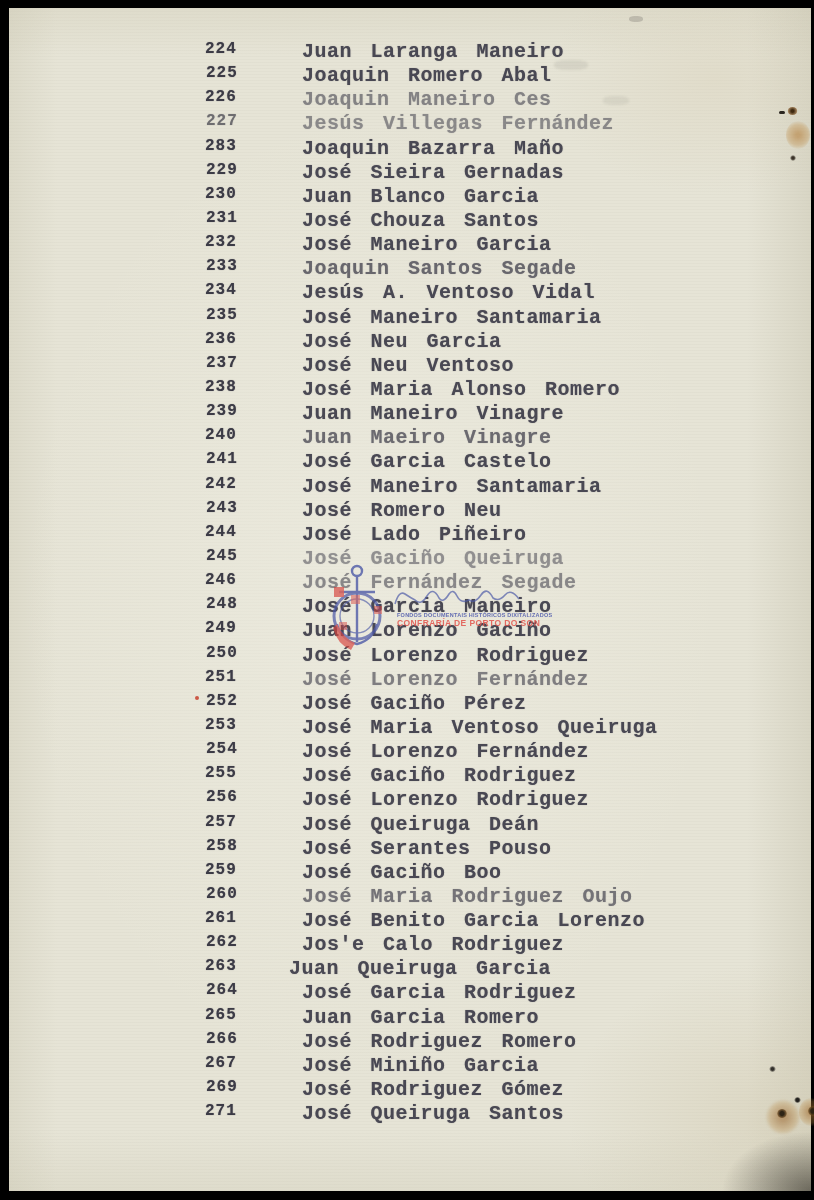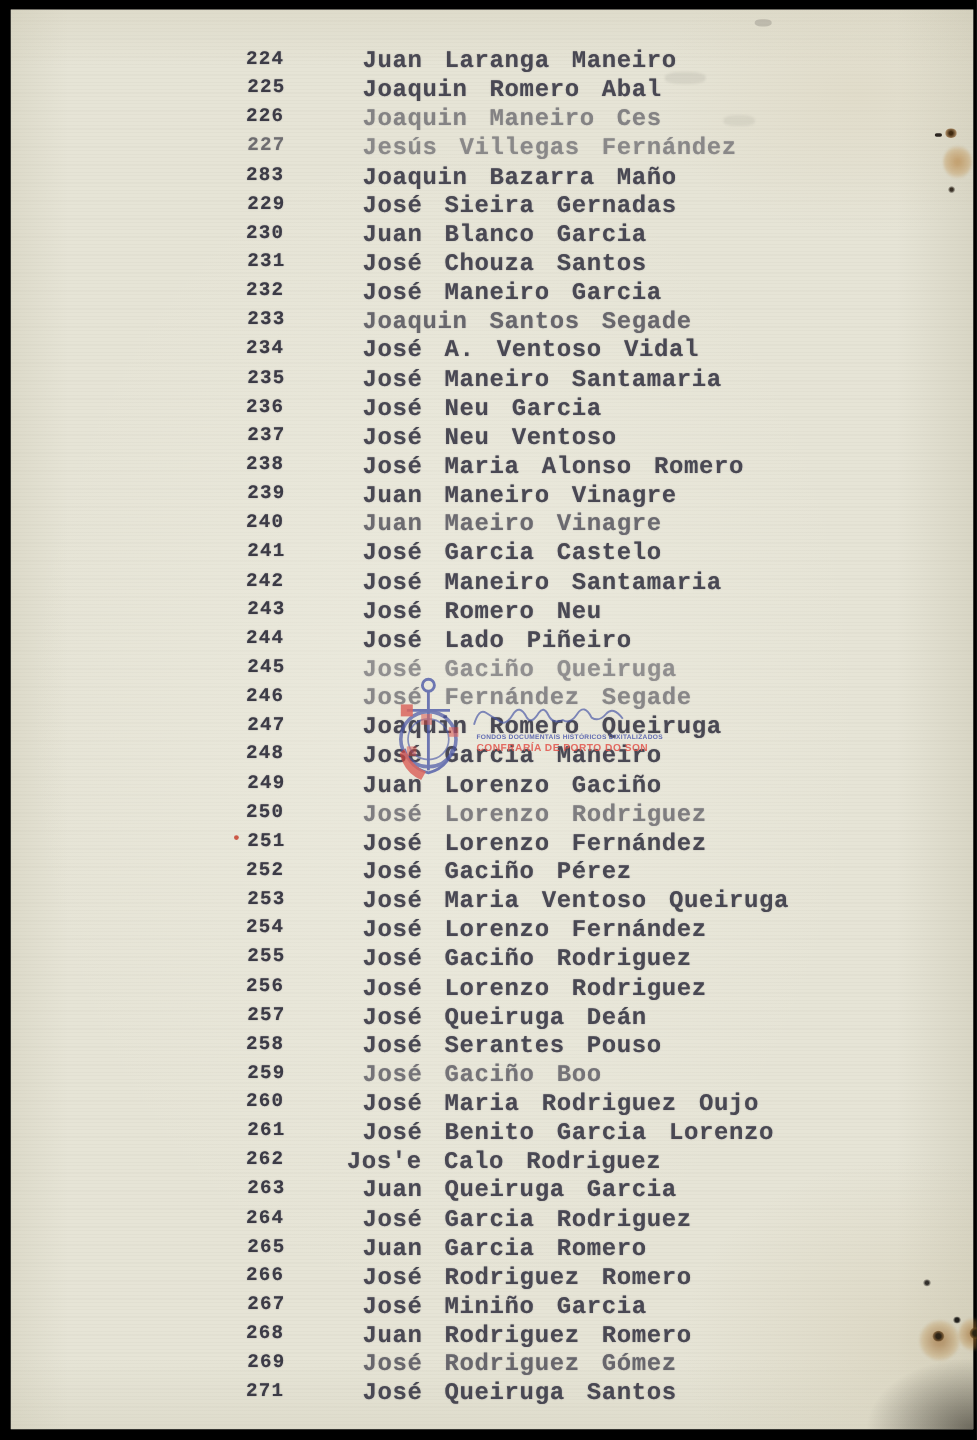"José A. Ventoso Vidal" span.name { text: José -> Jesús }
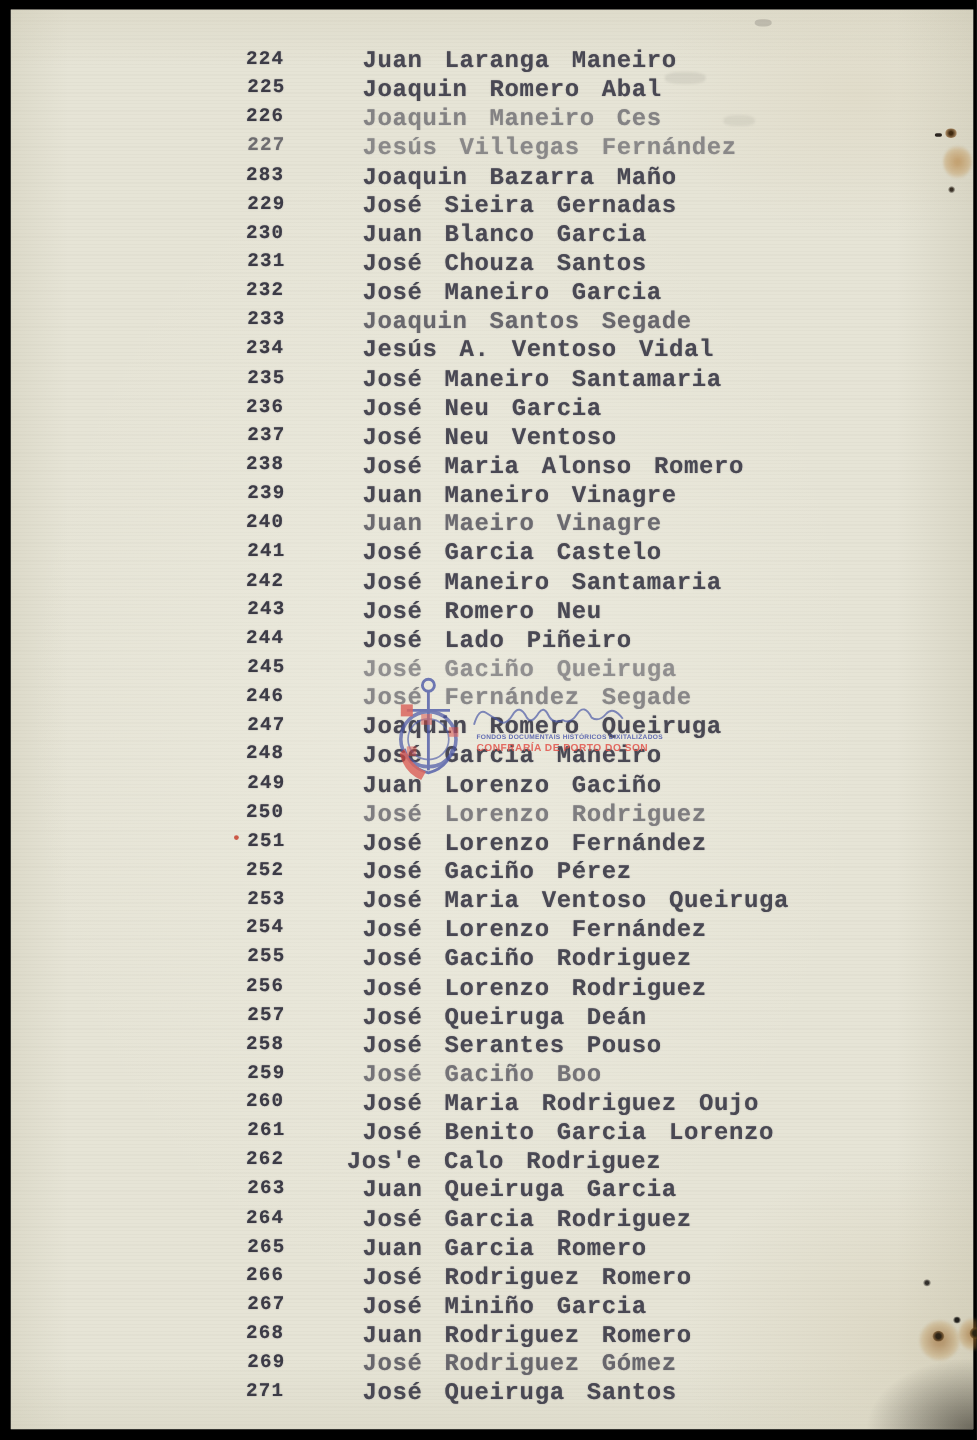"247" div.row { html: <div> <span>247</span> <span>Joaquin Romero Queiruga</span> </div> -> none }
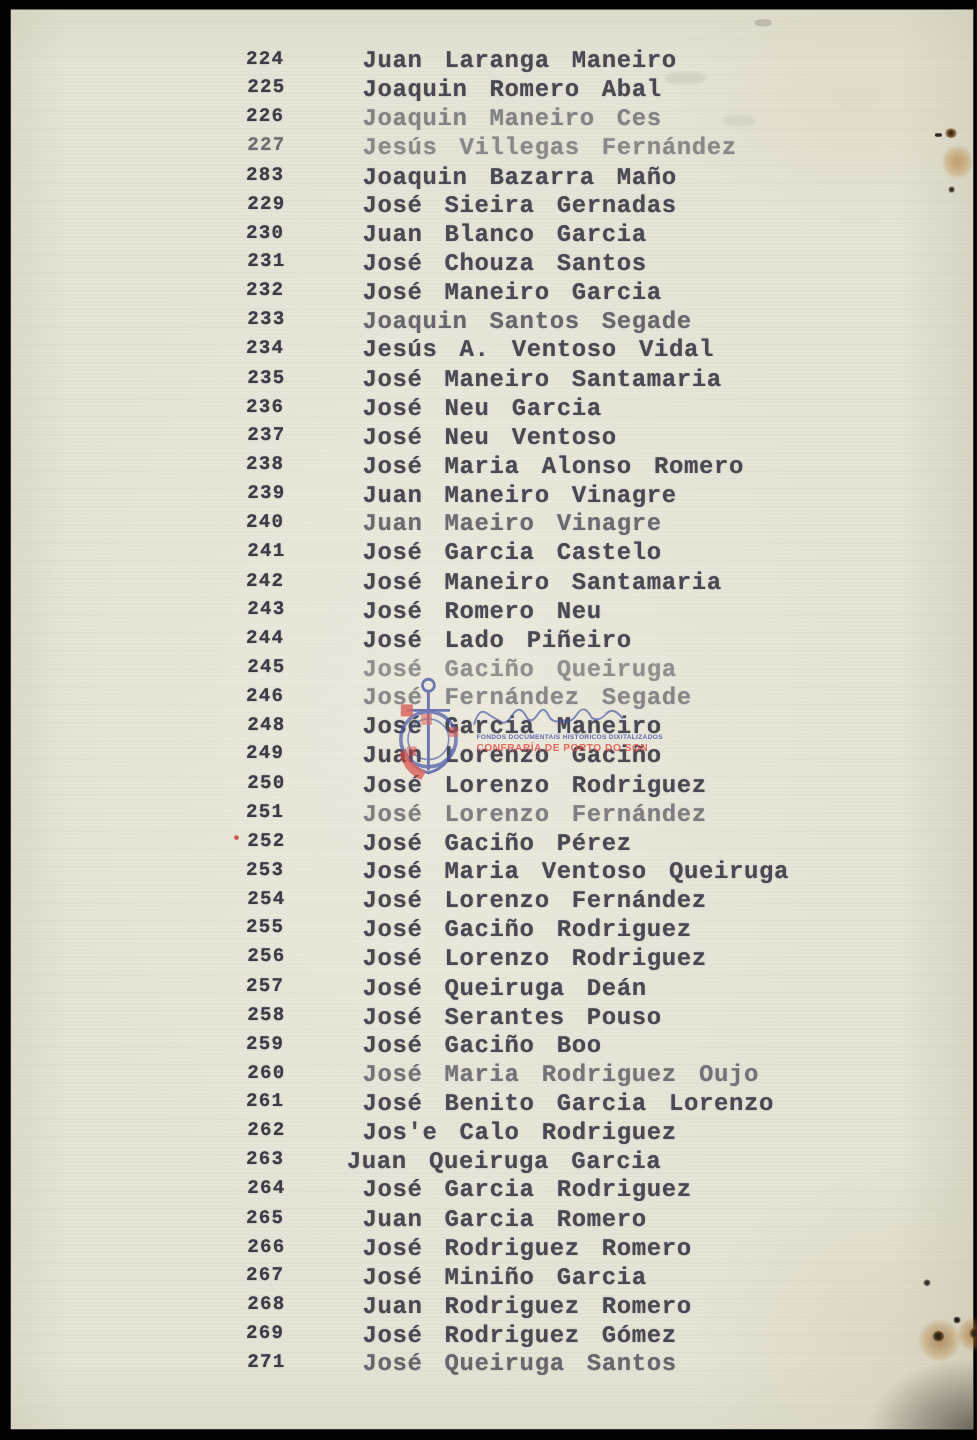"268" div.row { html: <div> <span>268</span> <span>Juan Rodriguez Romero</span> </div> -> none }
